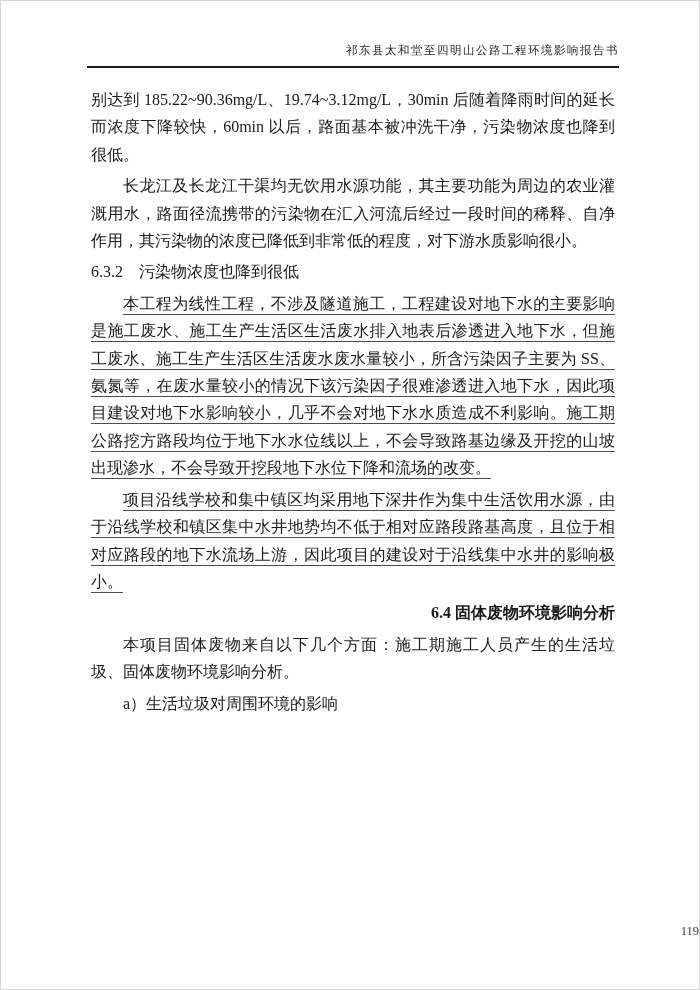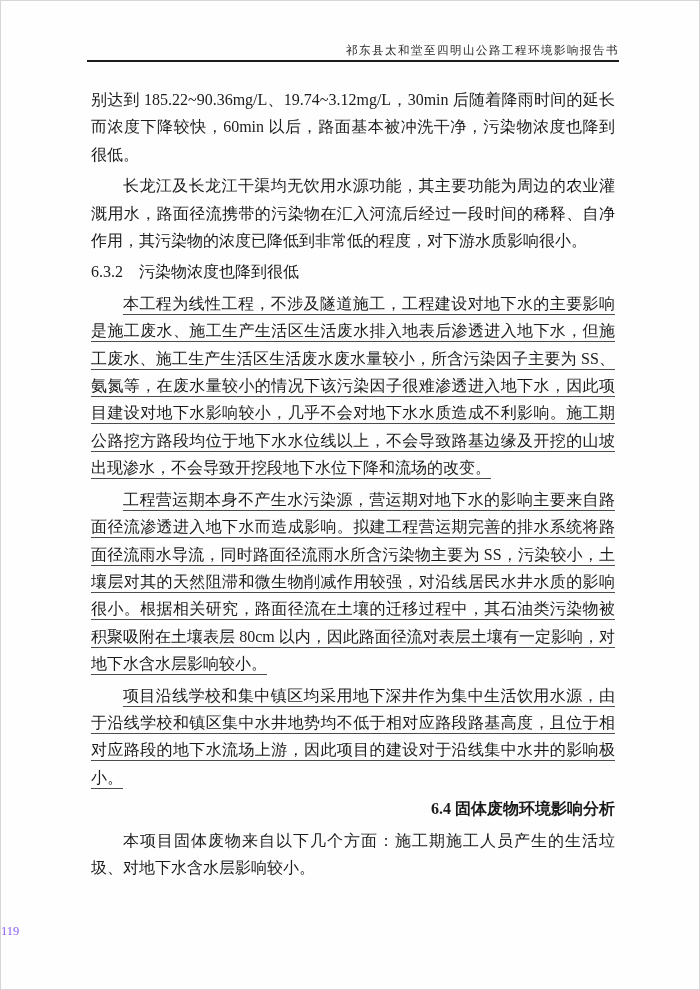"祁东县太和堂至四明山公路工程环境影响报告书" .page-header { padding-bottom: 2px -> 8px }
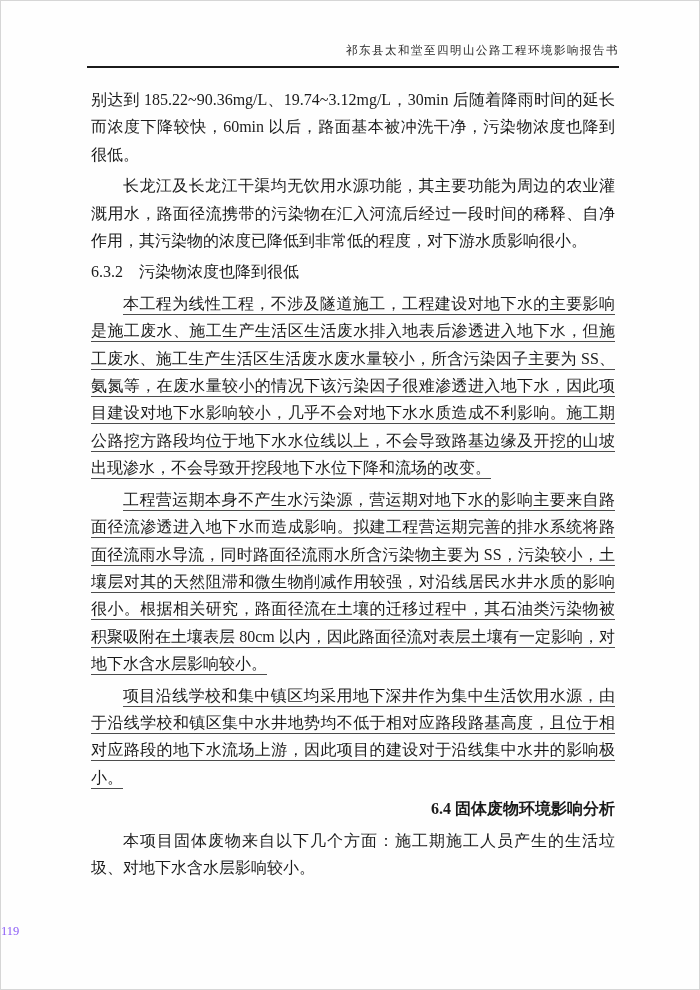"工程营运期本身不产生水污染源，营运期对地下水的影响主要来自路面径流渗透进入地下水" p.underlined { html: <p>工程营运期本身不产生水污染源，营运期对地下水的影响主要来自路面径流渗透进入地下水而造成影响。拟建工程营运期完善的排水系统将路面径流雨水导流，同时路面径流雨水所含污染物主要为 SS，污染较小，土壤层对其的天然阻滞和微生物削减作用较强，对沿线居民水井水质的影响很小。根据相关研究，路面径流在土壤的迁移过程中，其石油类污染物被积聚吸附在土壤表层 80cm 以内，因此路面径流对表层土壤有一定影响，对地下水含水层影响较小。</p> -> none }
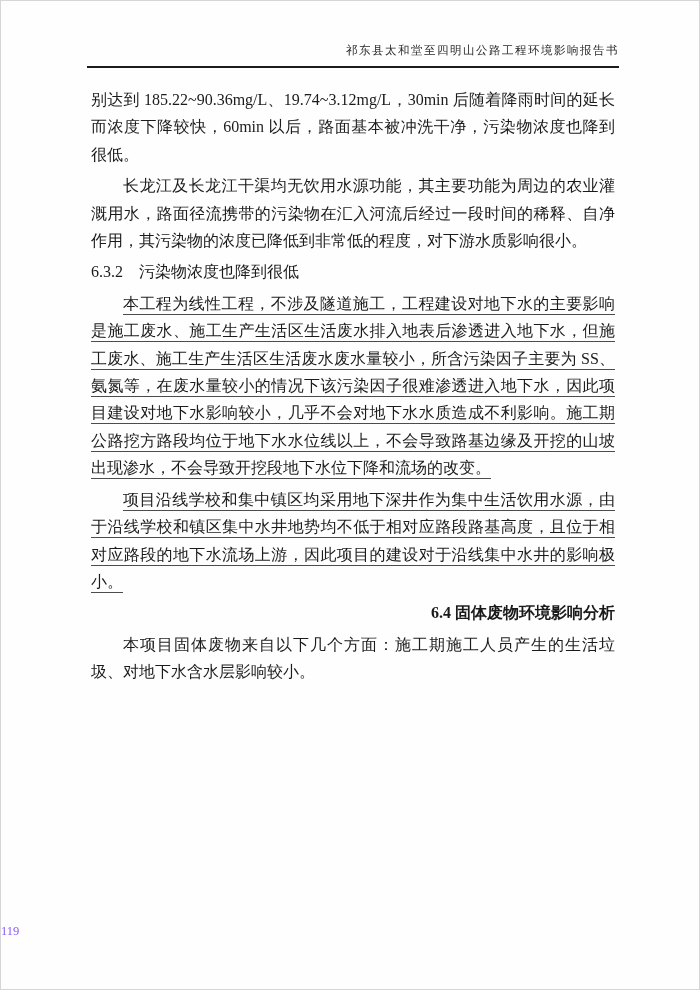"本项目固体废物来自以下几个方面：施工期施工人员产生的生活垃圾、对地下水含水层影响" p { text: 对地下水含水层影响较小 -> 固体废物环境影响分析 }
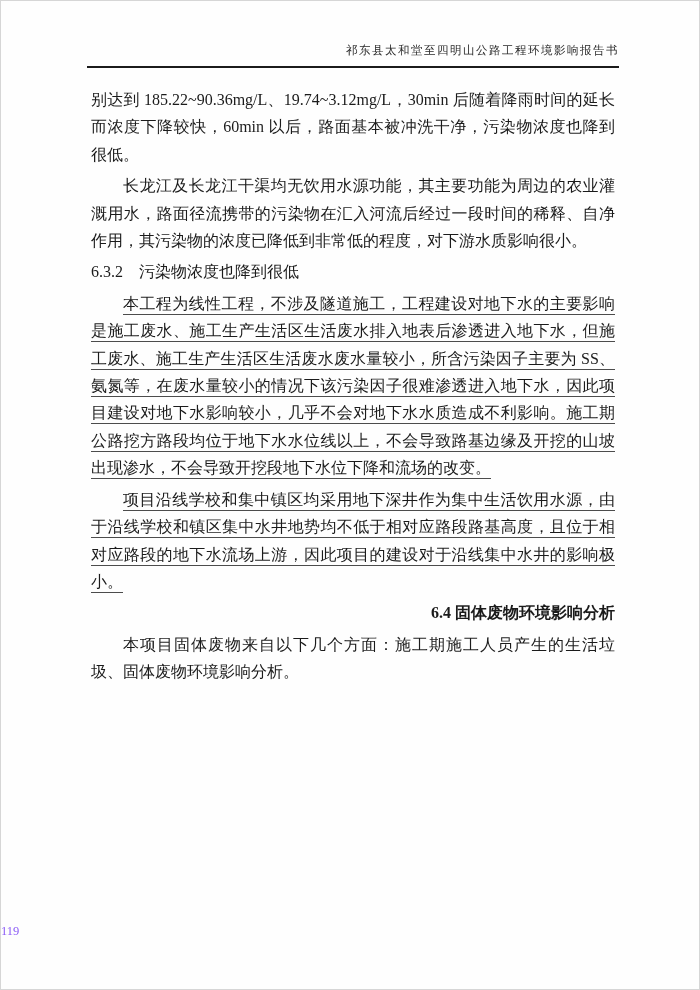"a）生活垃圾对周围环境的影响" p { html: none -> <p>a）生活垃圾对周围环境的影响</p> }
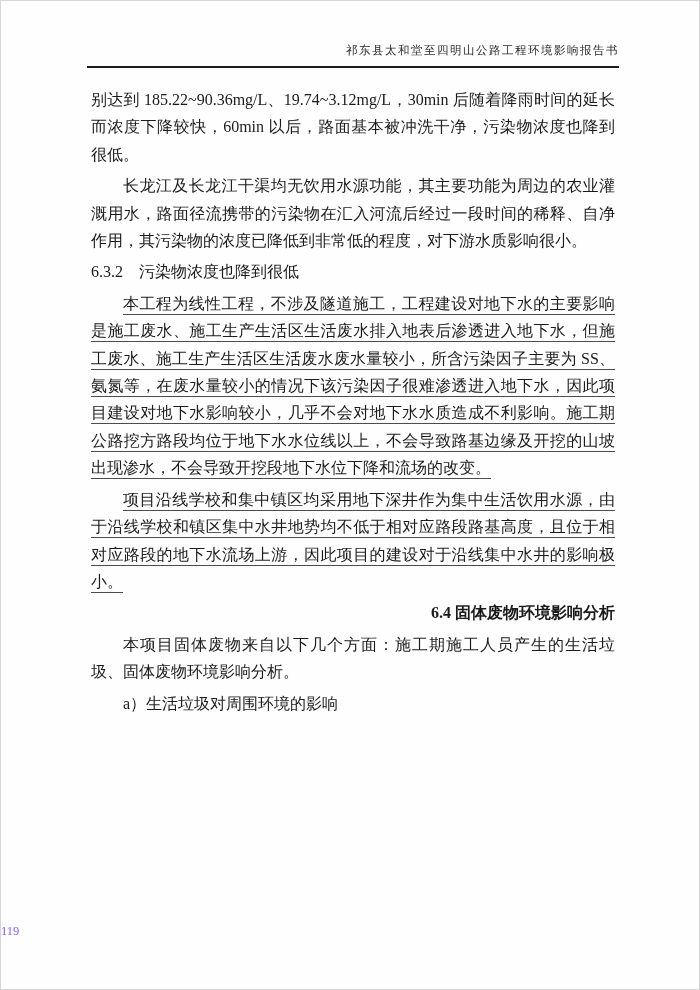"119" .page-footer { color: #8b5cf6 -> #404040; text-align: left -> right }
